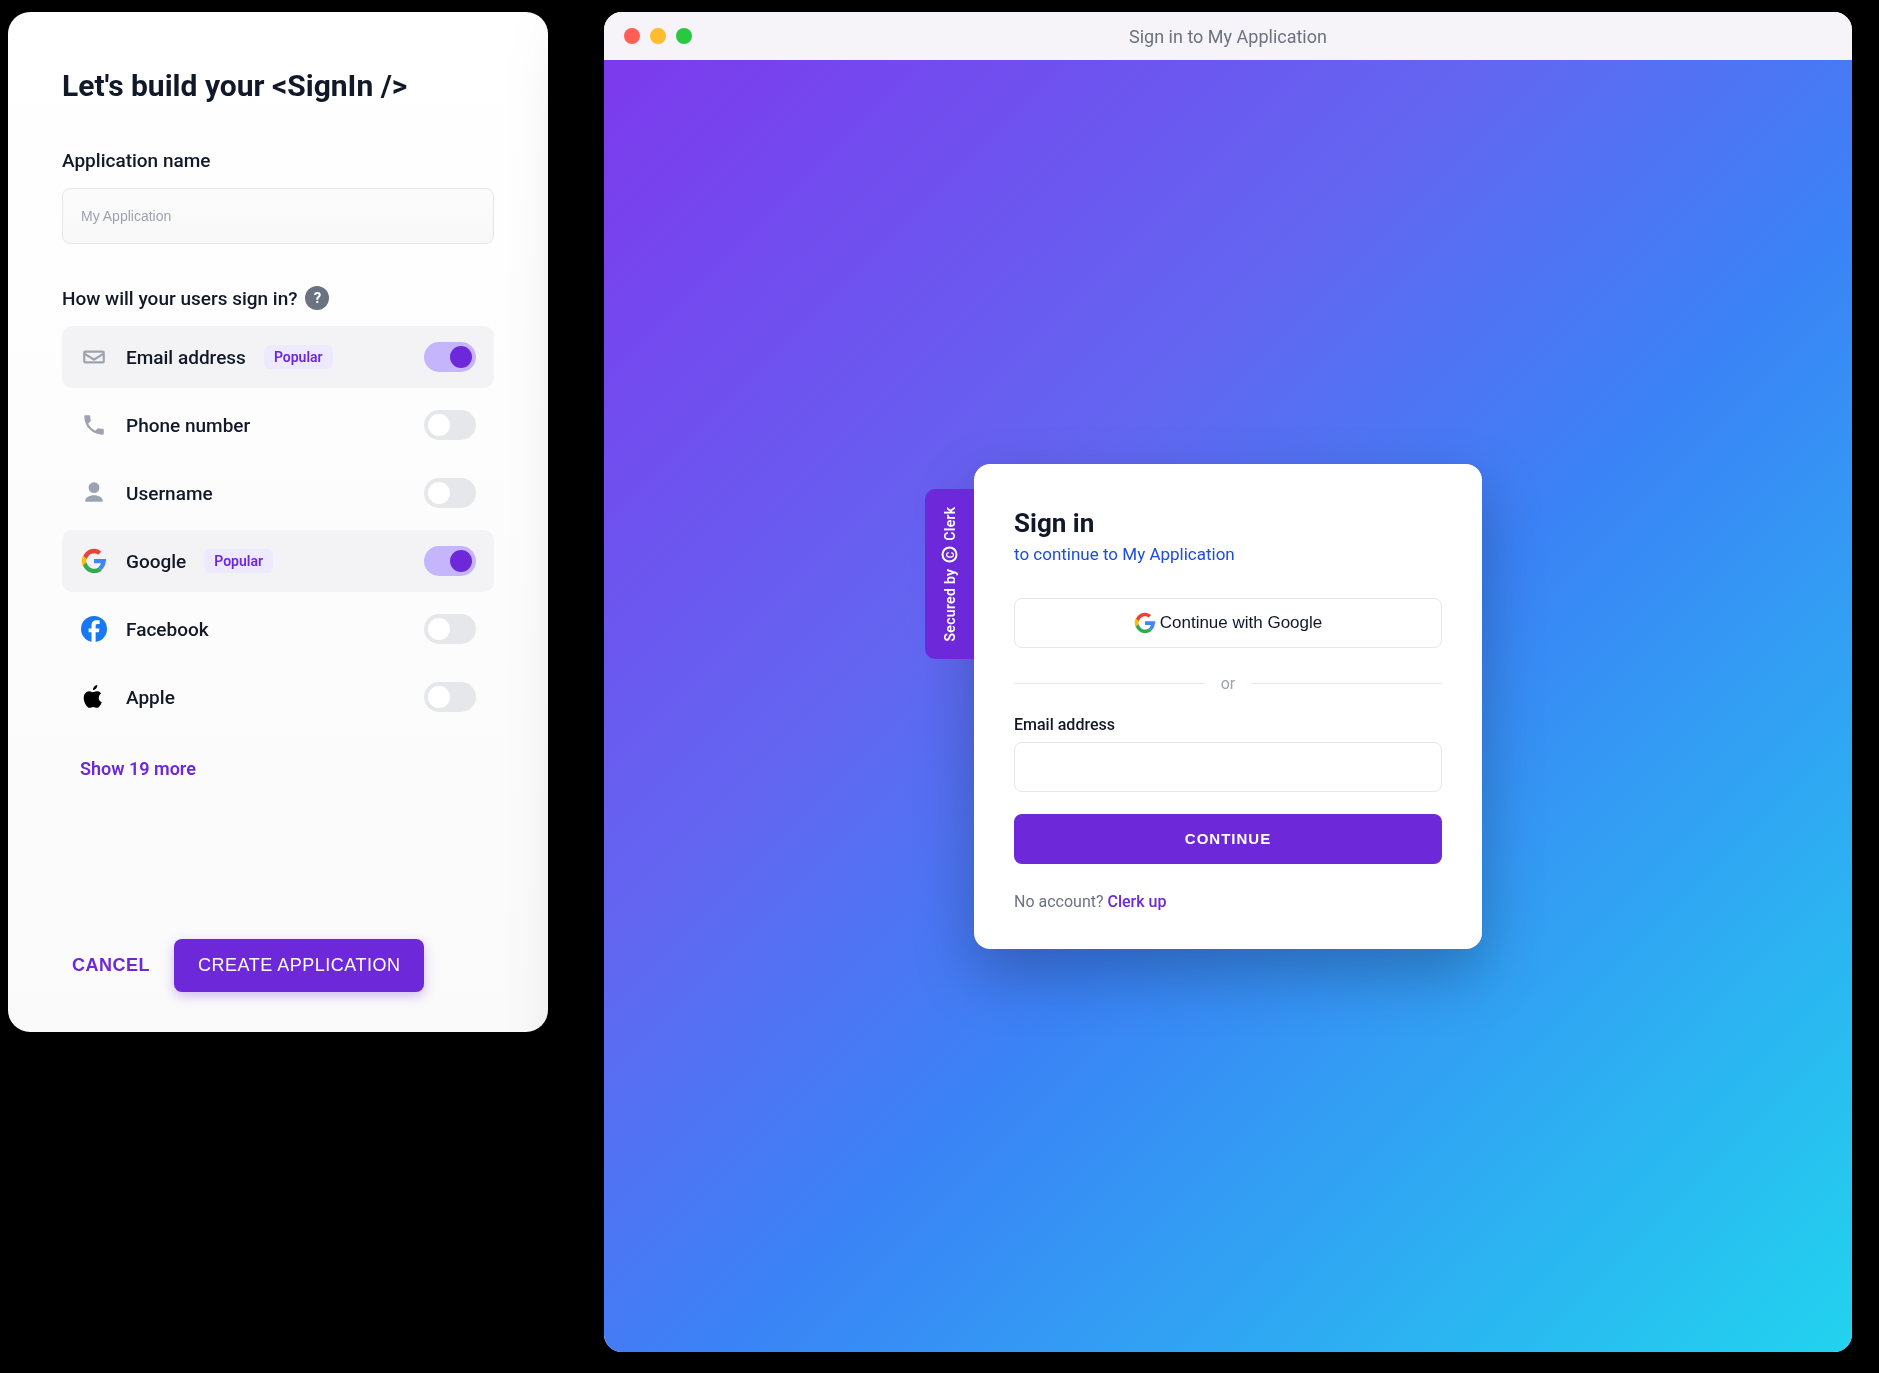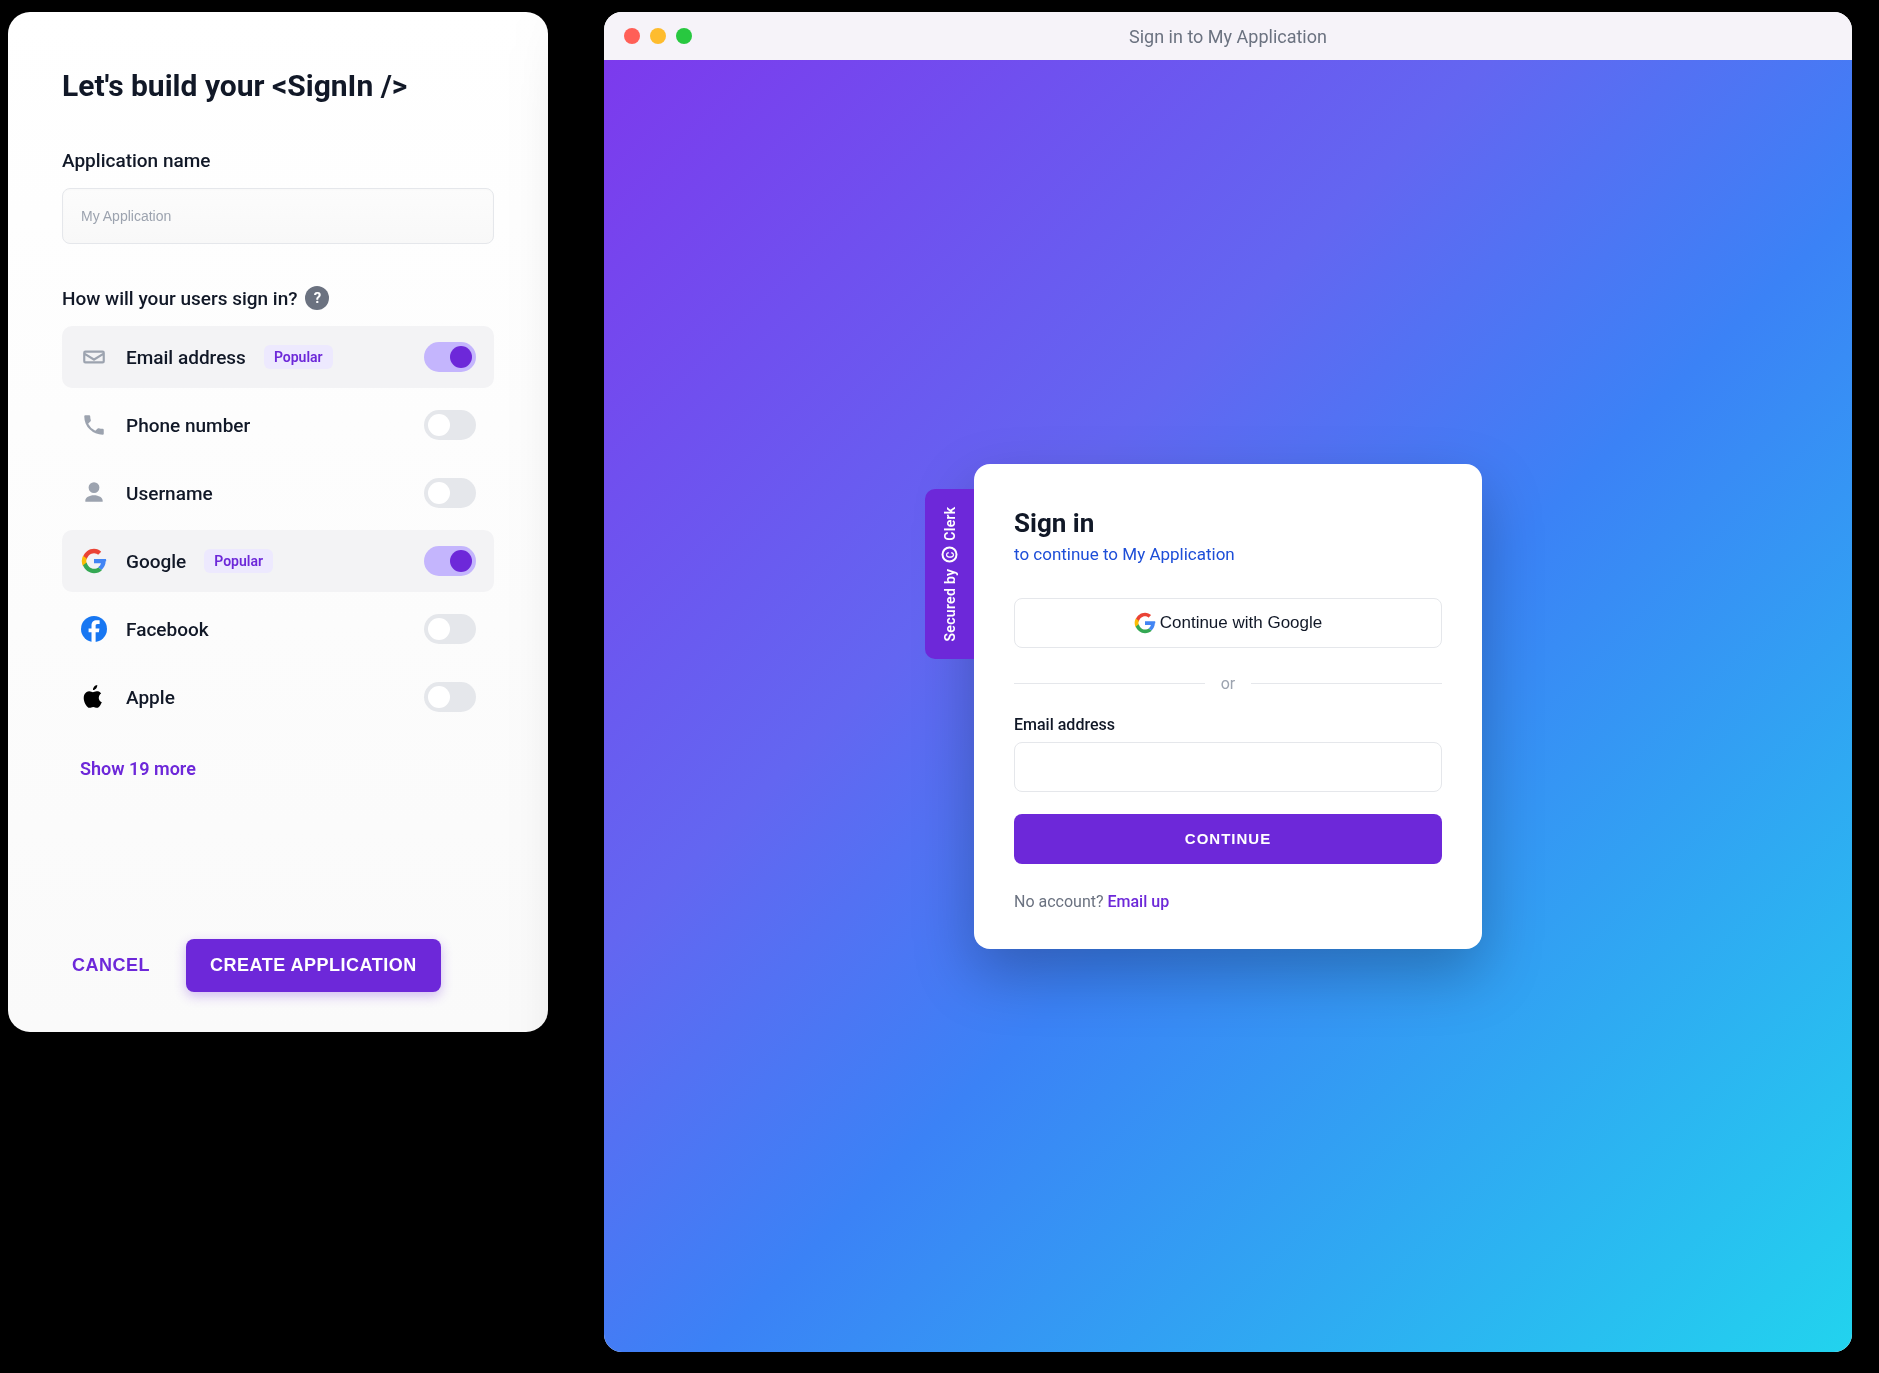"Email up" span.signup-link { text: Email -> Clerk }
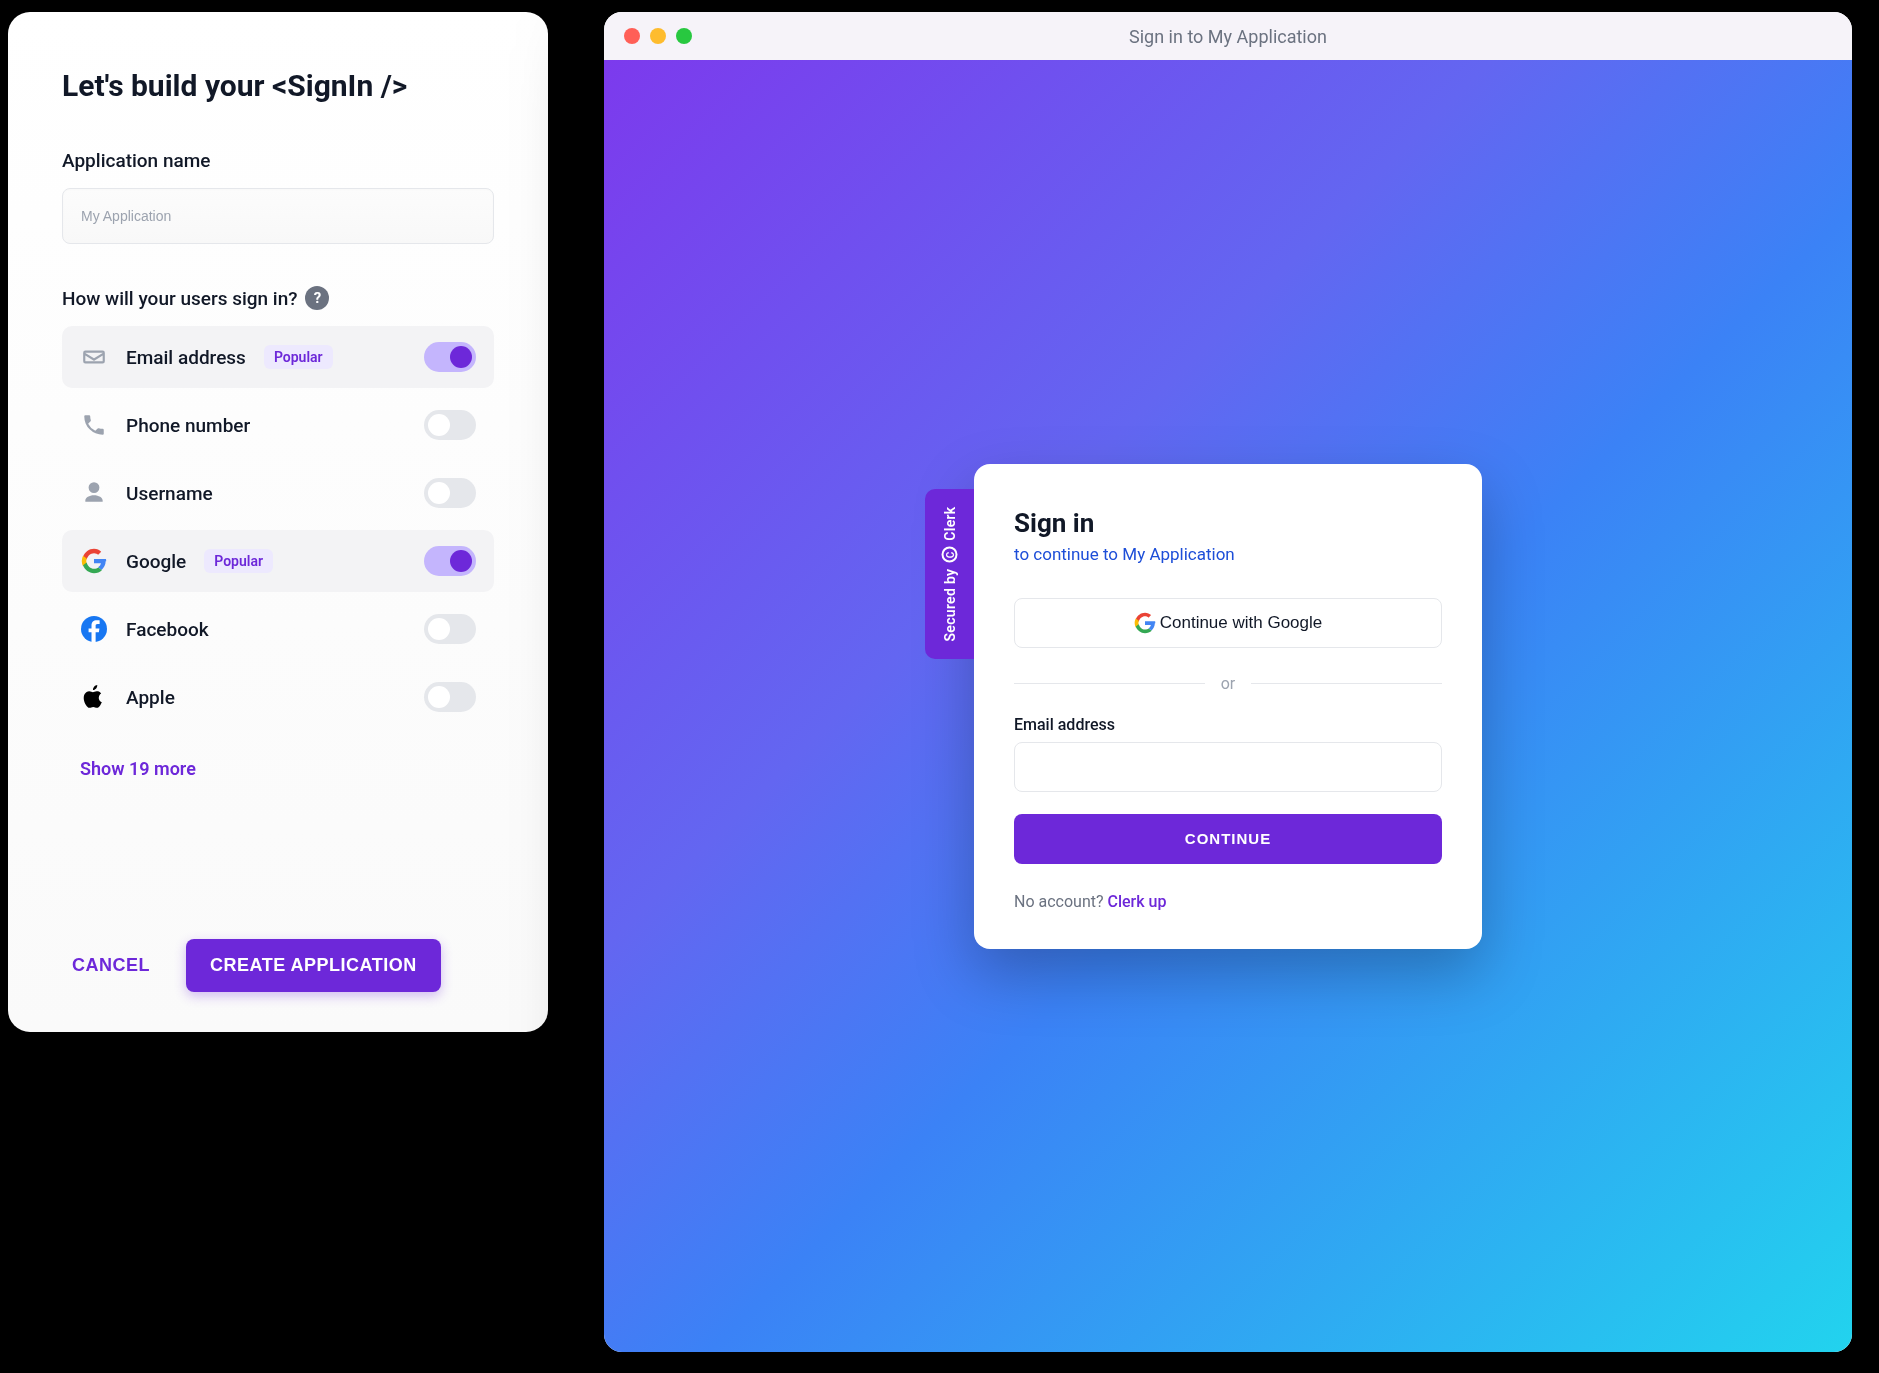"CANCEL" .builder-actions { gap: 26px -> 14px }
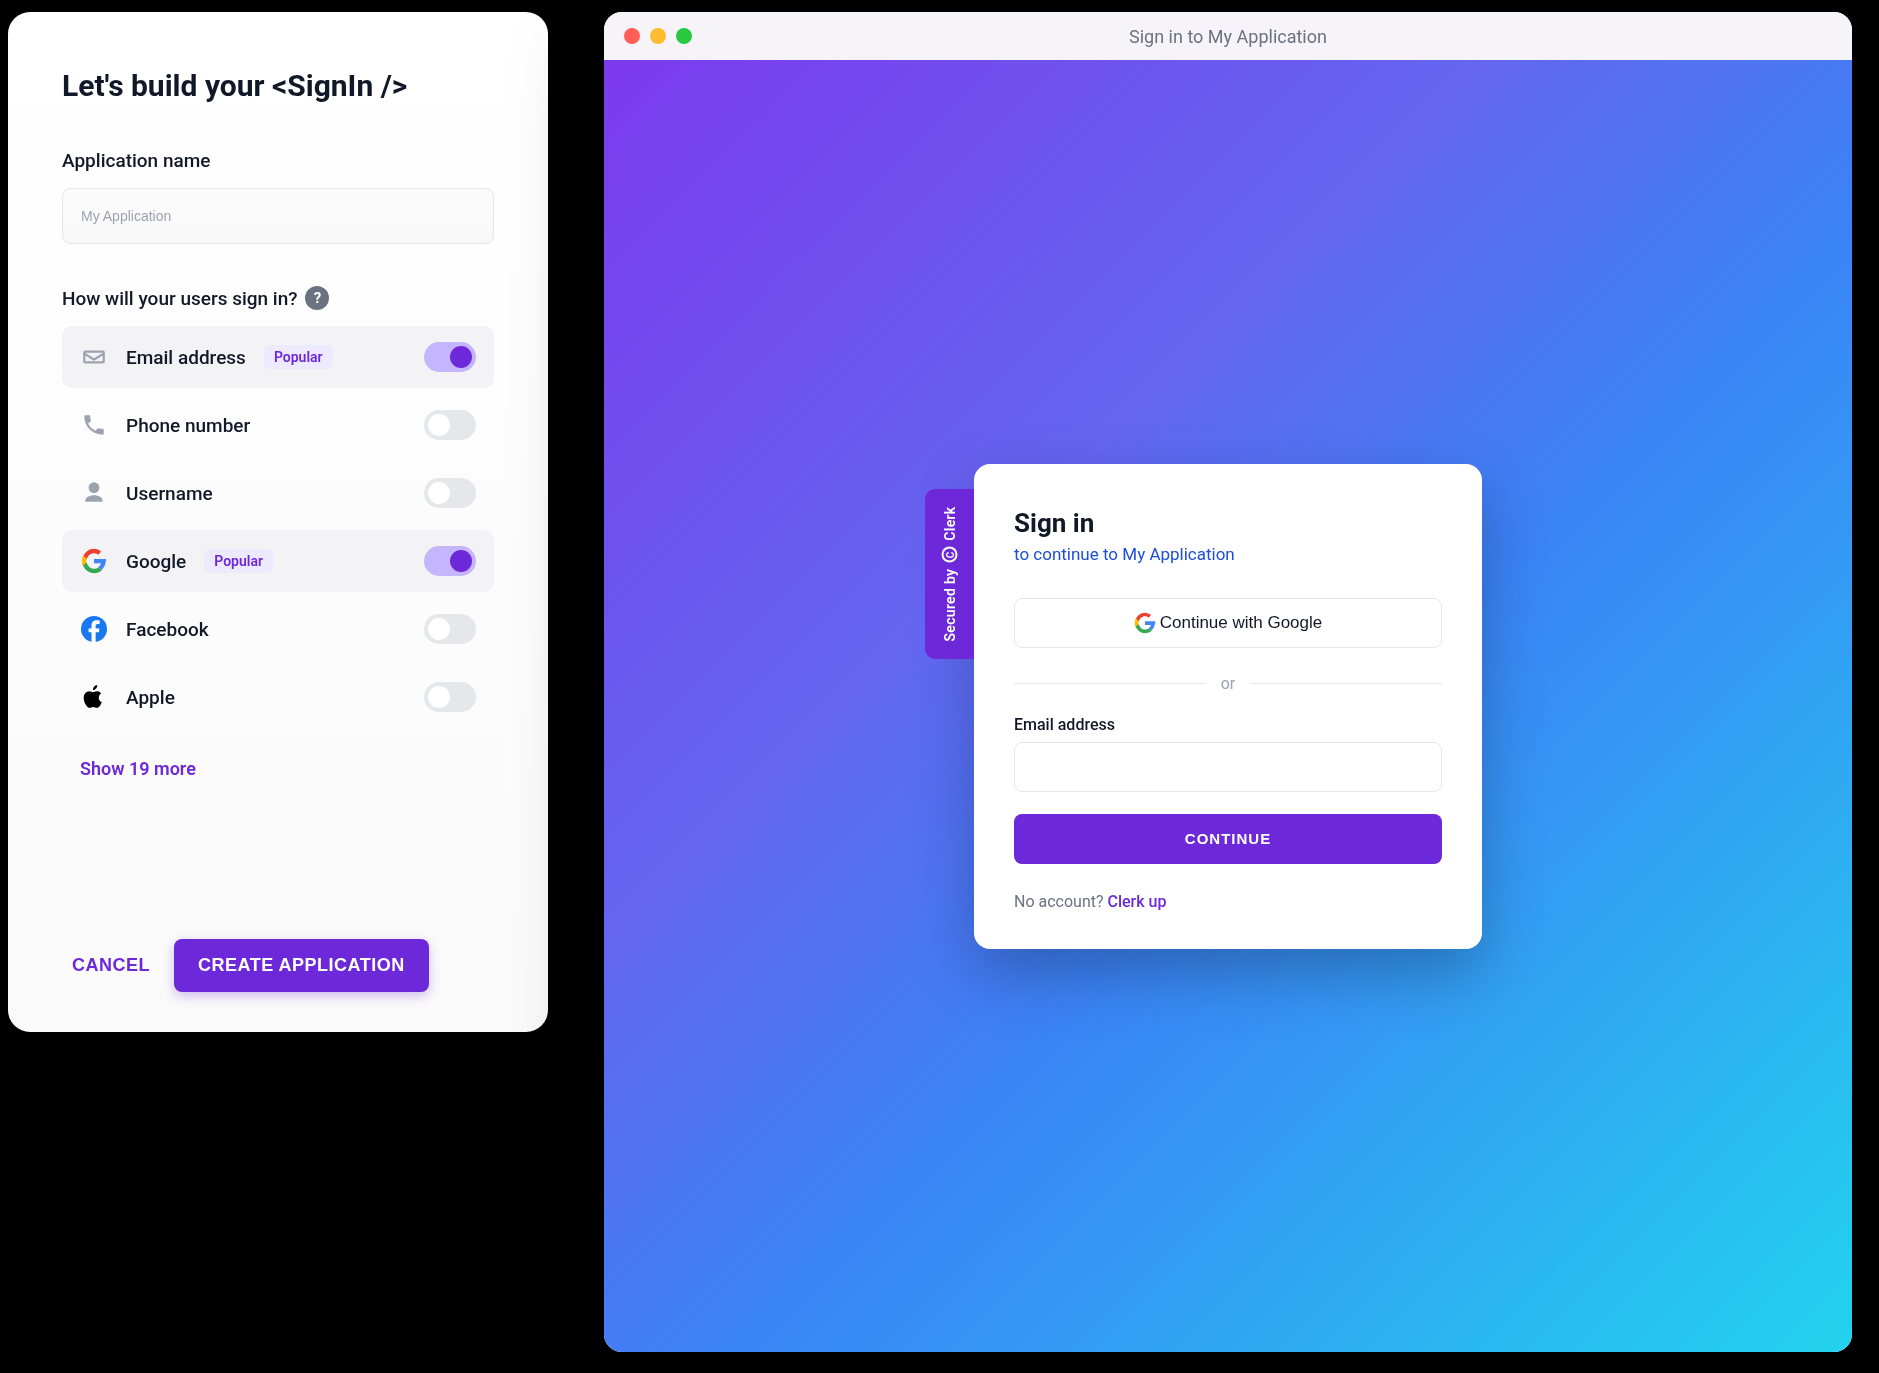"CREATE APPLICATION" .create-btn { font-weight: 700 -> 400 }
